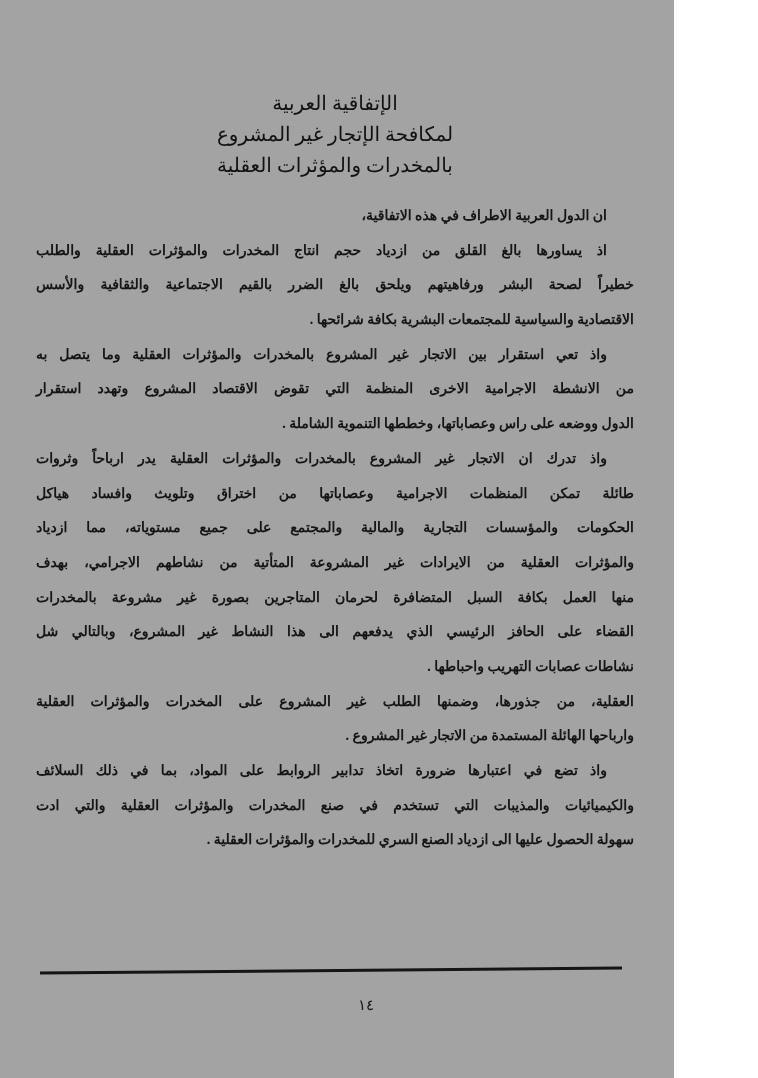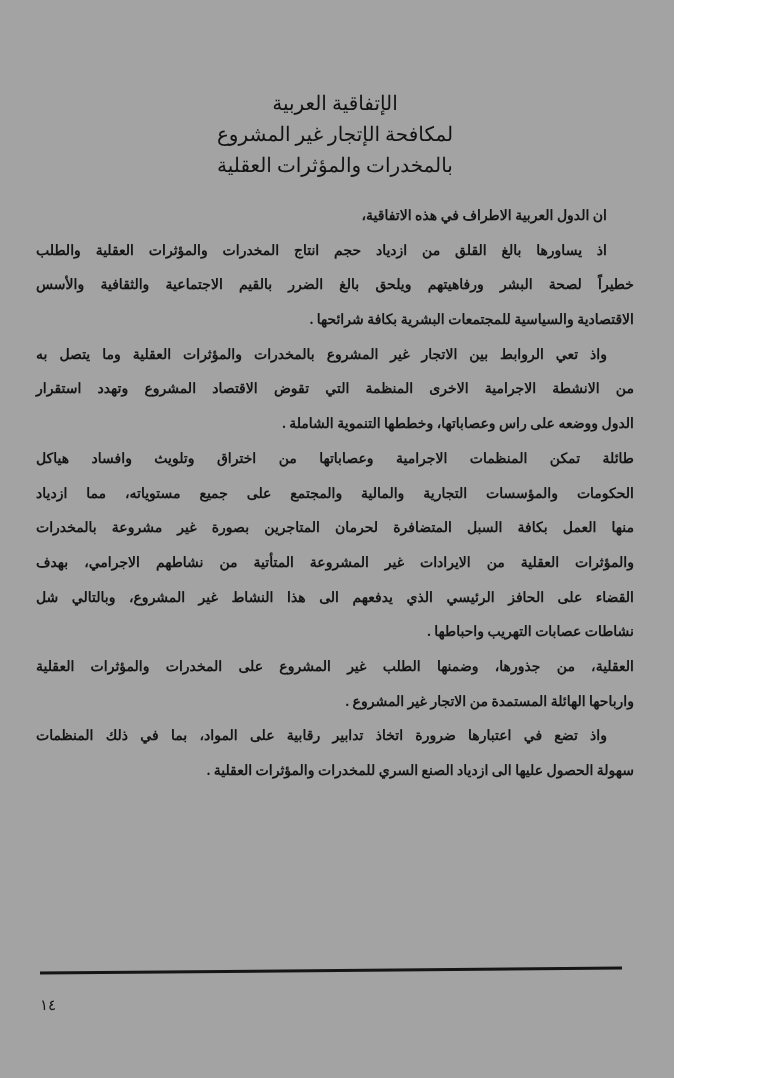"واذ تعي الروابط بين الاتجار" div.line { text: الروابط -> استقرار }
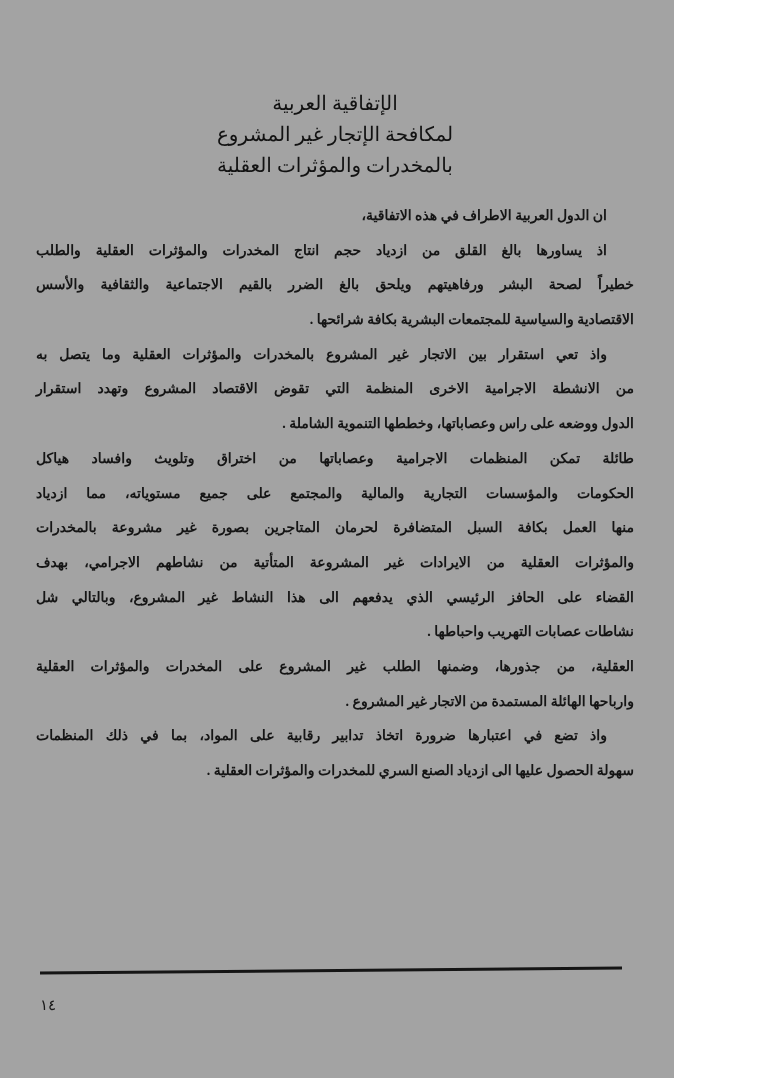"واذ تدرك ان الاتجار غير" div.line { html: none -> <div>واذ تدرك ان الاتجار غير المشروع بالمخدرات والمؤثرات العقلية يدر ارباحاً وثروات</div> }
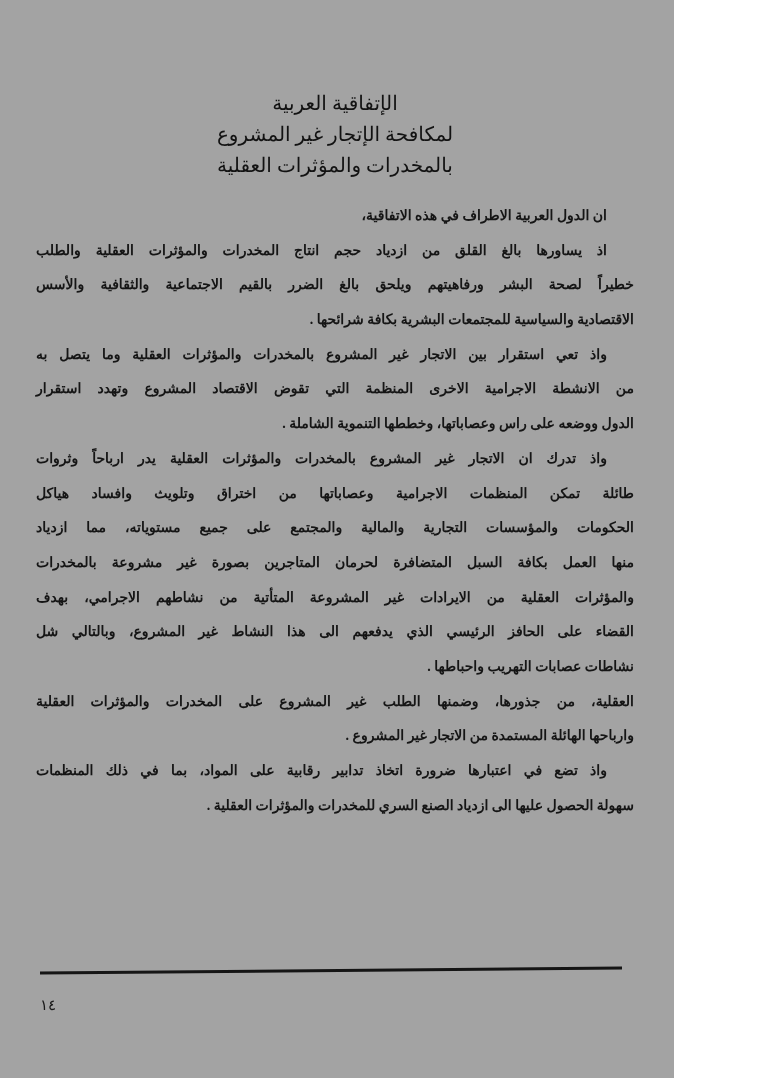"منها العمل بكافة السبل المتضافرة" div.line { order: before "والمؤثرات العقلية من الايرادات غير" -> after "والمؤثرات العقلية من الايرادات غير" }
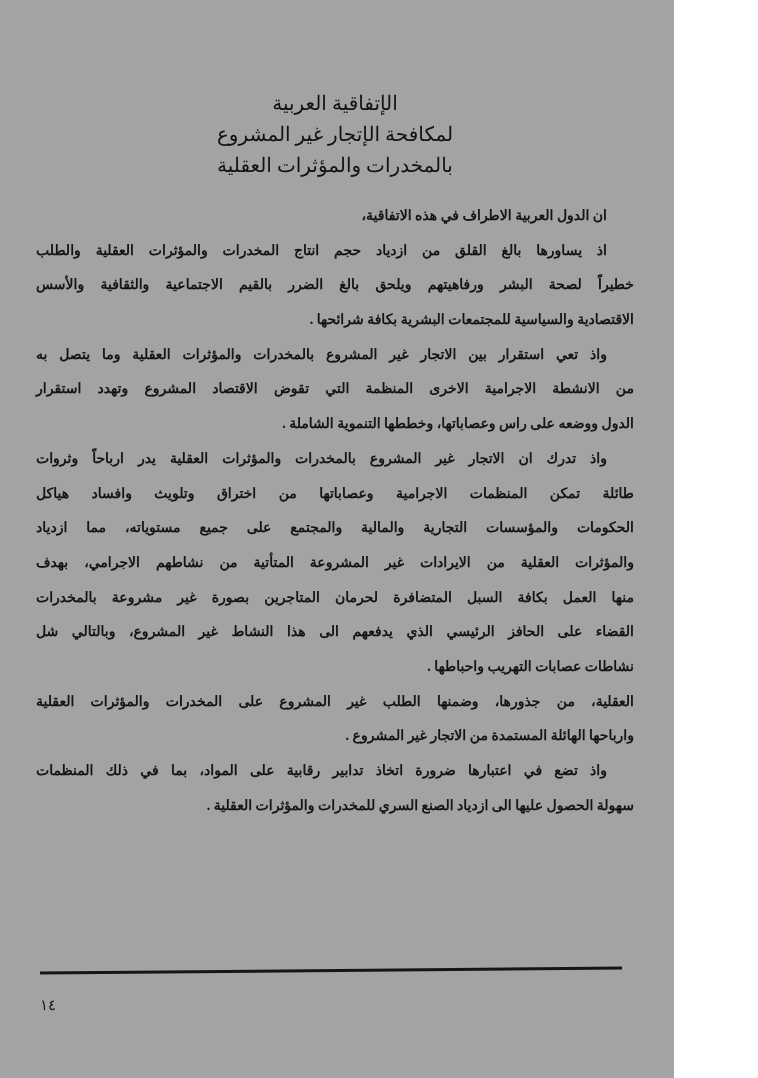"واذ تضع في اعتبارها ضرورة" div.line { text: رقابية على المواد، بما في ذلك المنظمات -> الروابط على المواد، بما في ذلك السلائف }
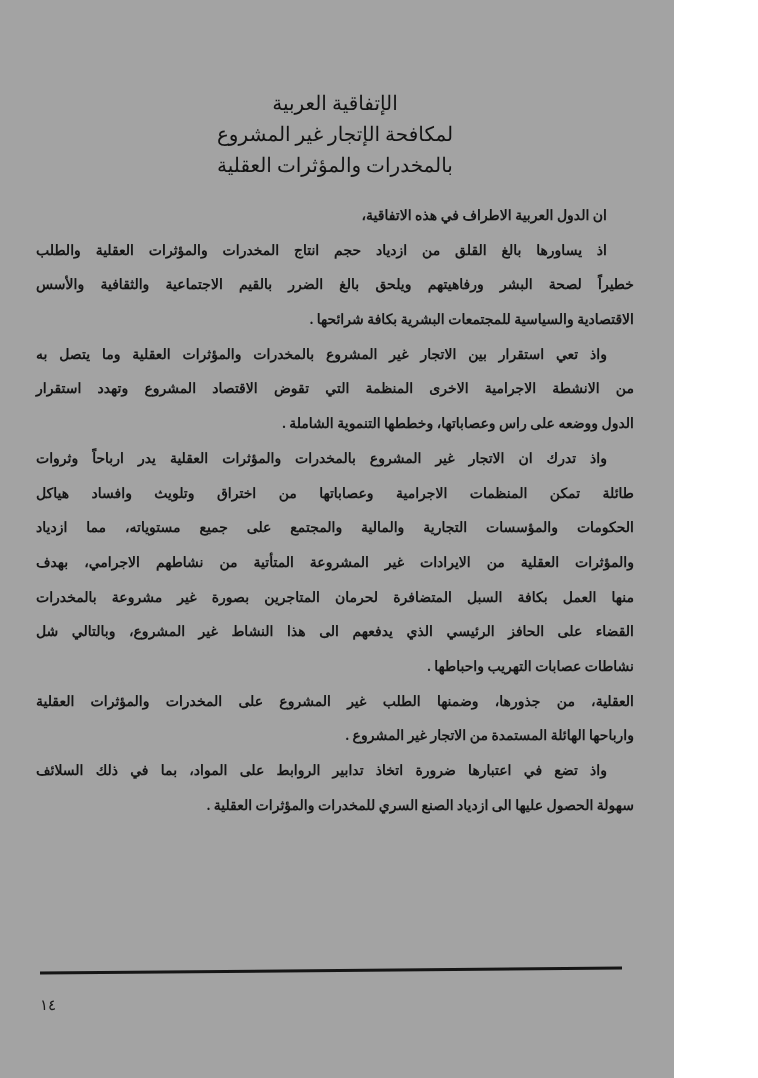"والكيميائيات والمذيبات التي تستخدم في" div.line { html: none -> <div>والكيميائيات والمذيبات التي تستخدم في صنع المخدرات والمؤثرات العقلية والتي ادت</div> }
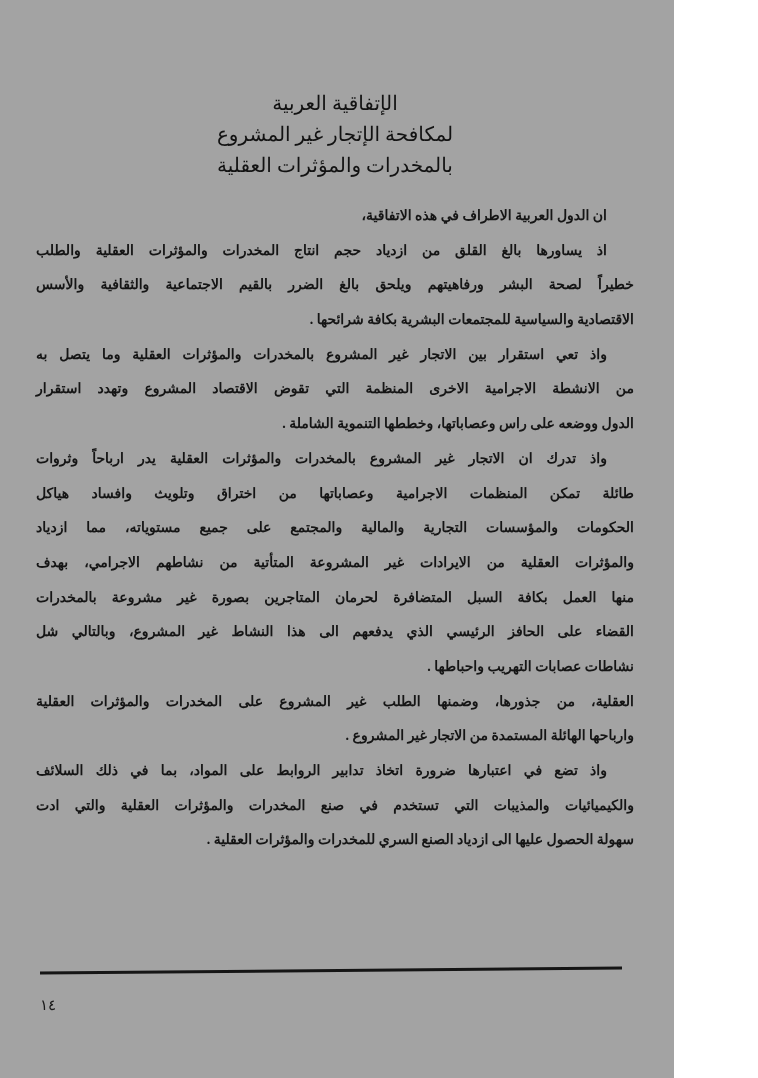"١٤" .page-number { text-align: left -> center }
